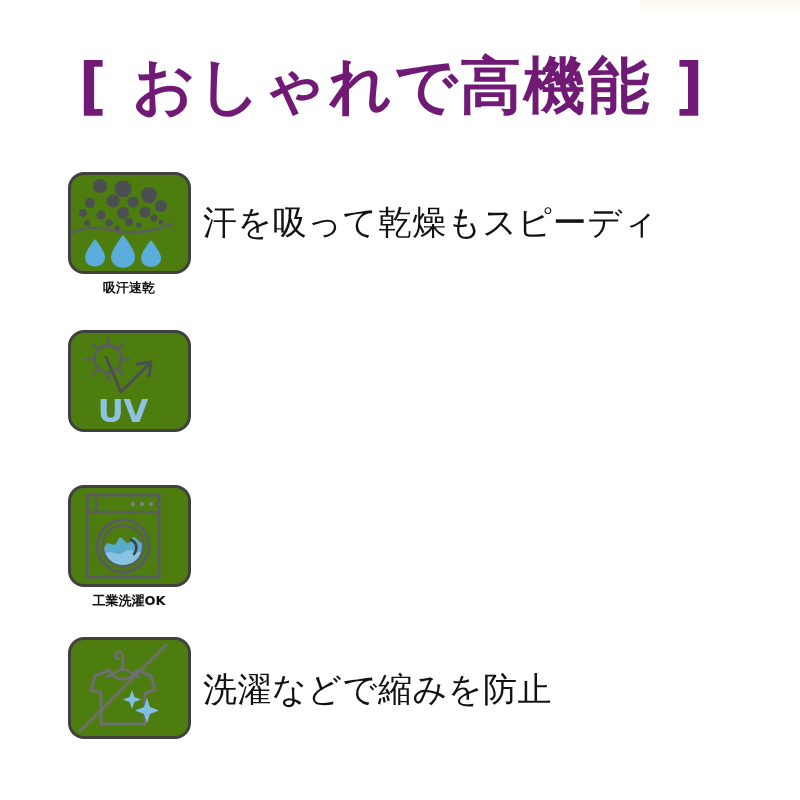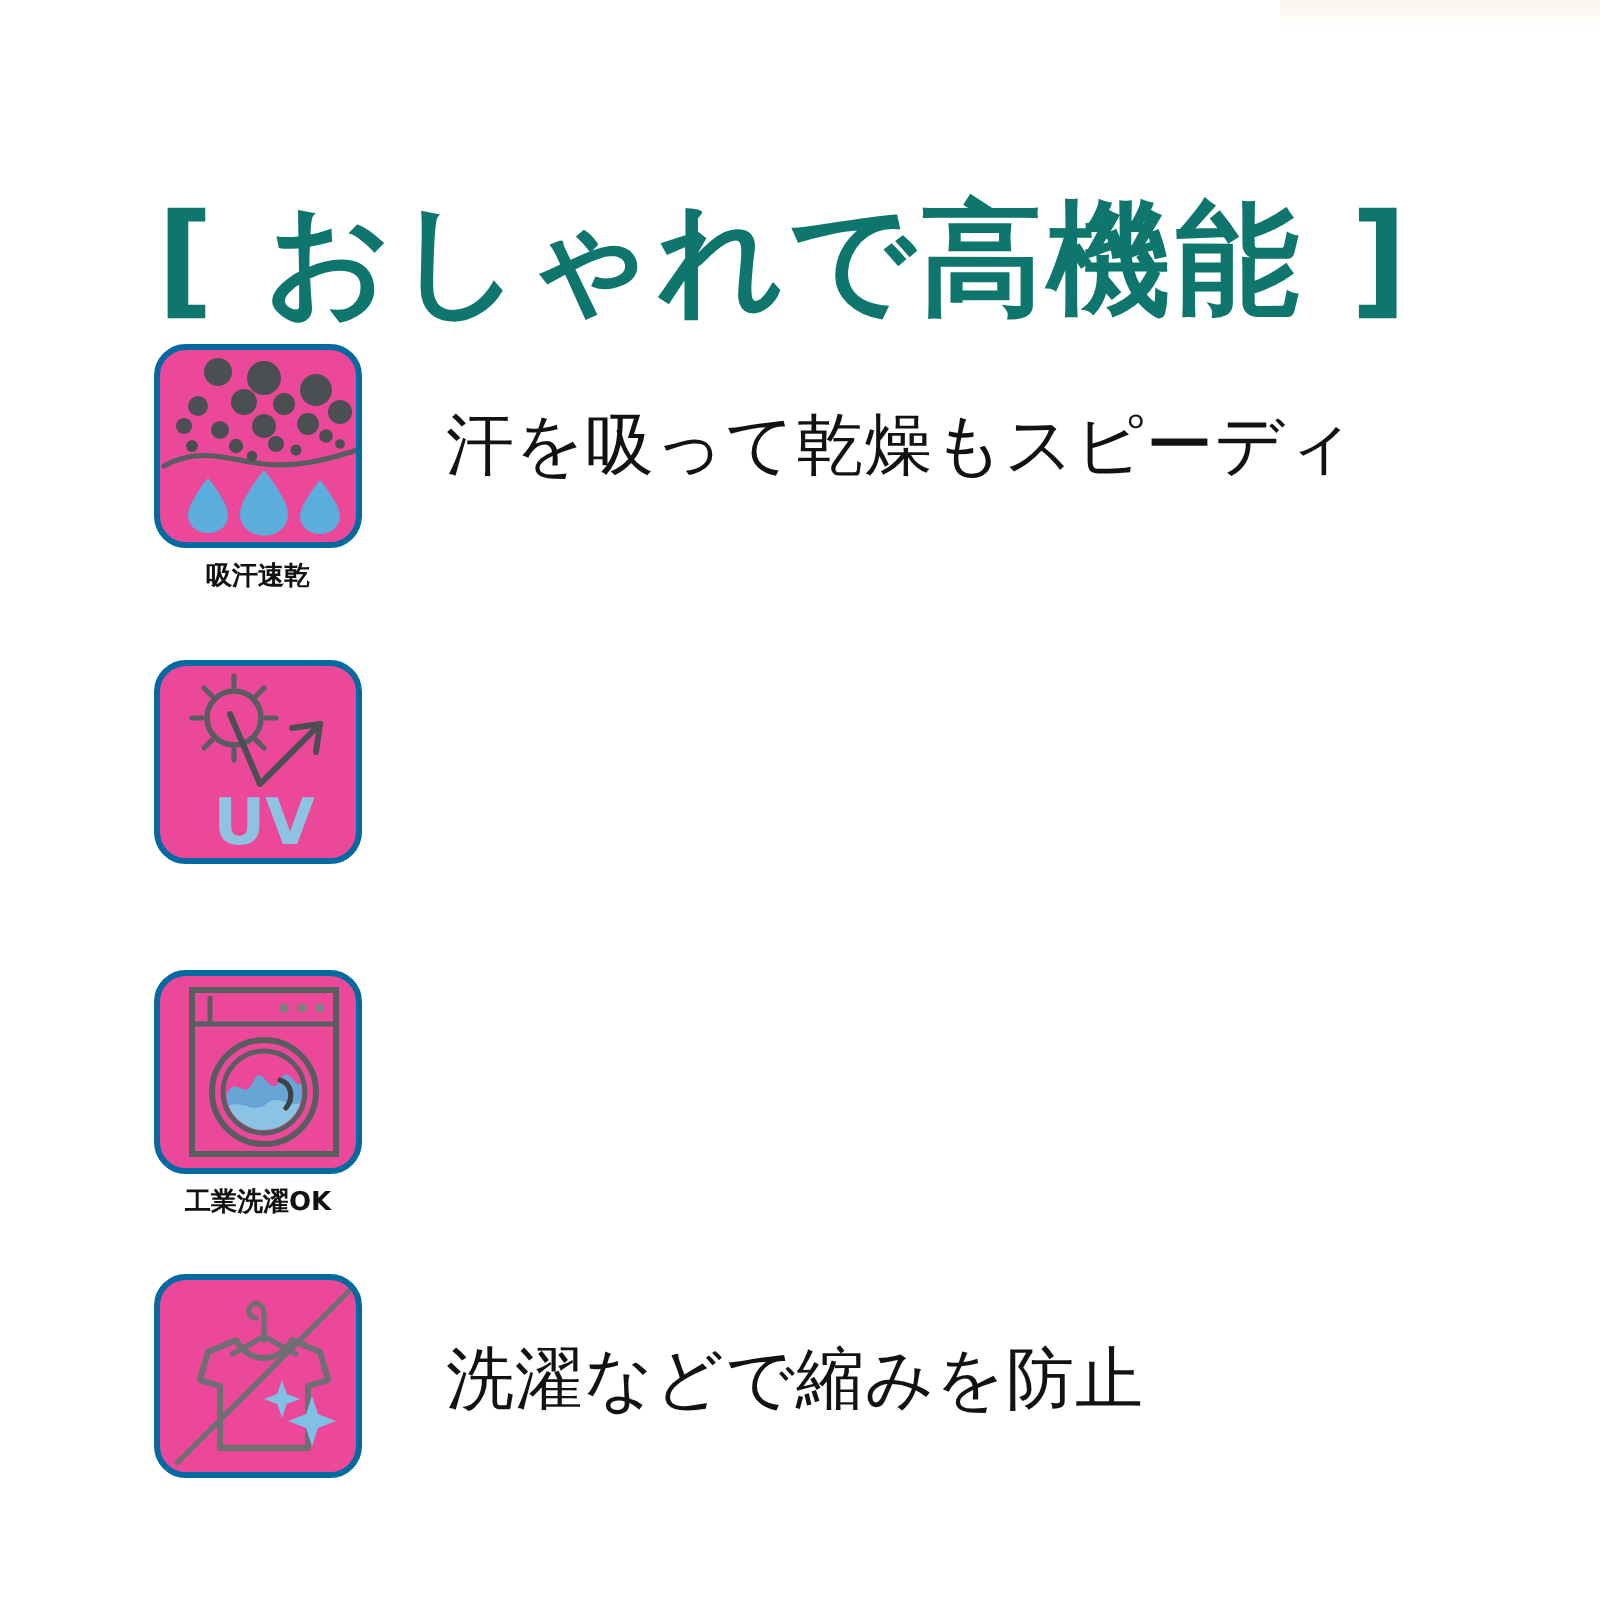"[ おしゃれで高機能 ]" .title { color: #0f766e -> #701a75; margin-top: 44px -> none }
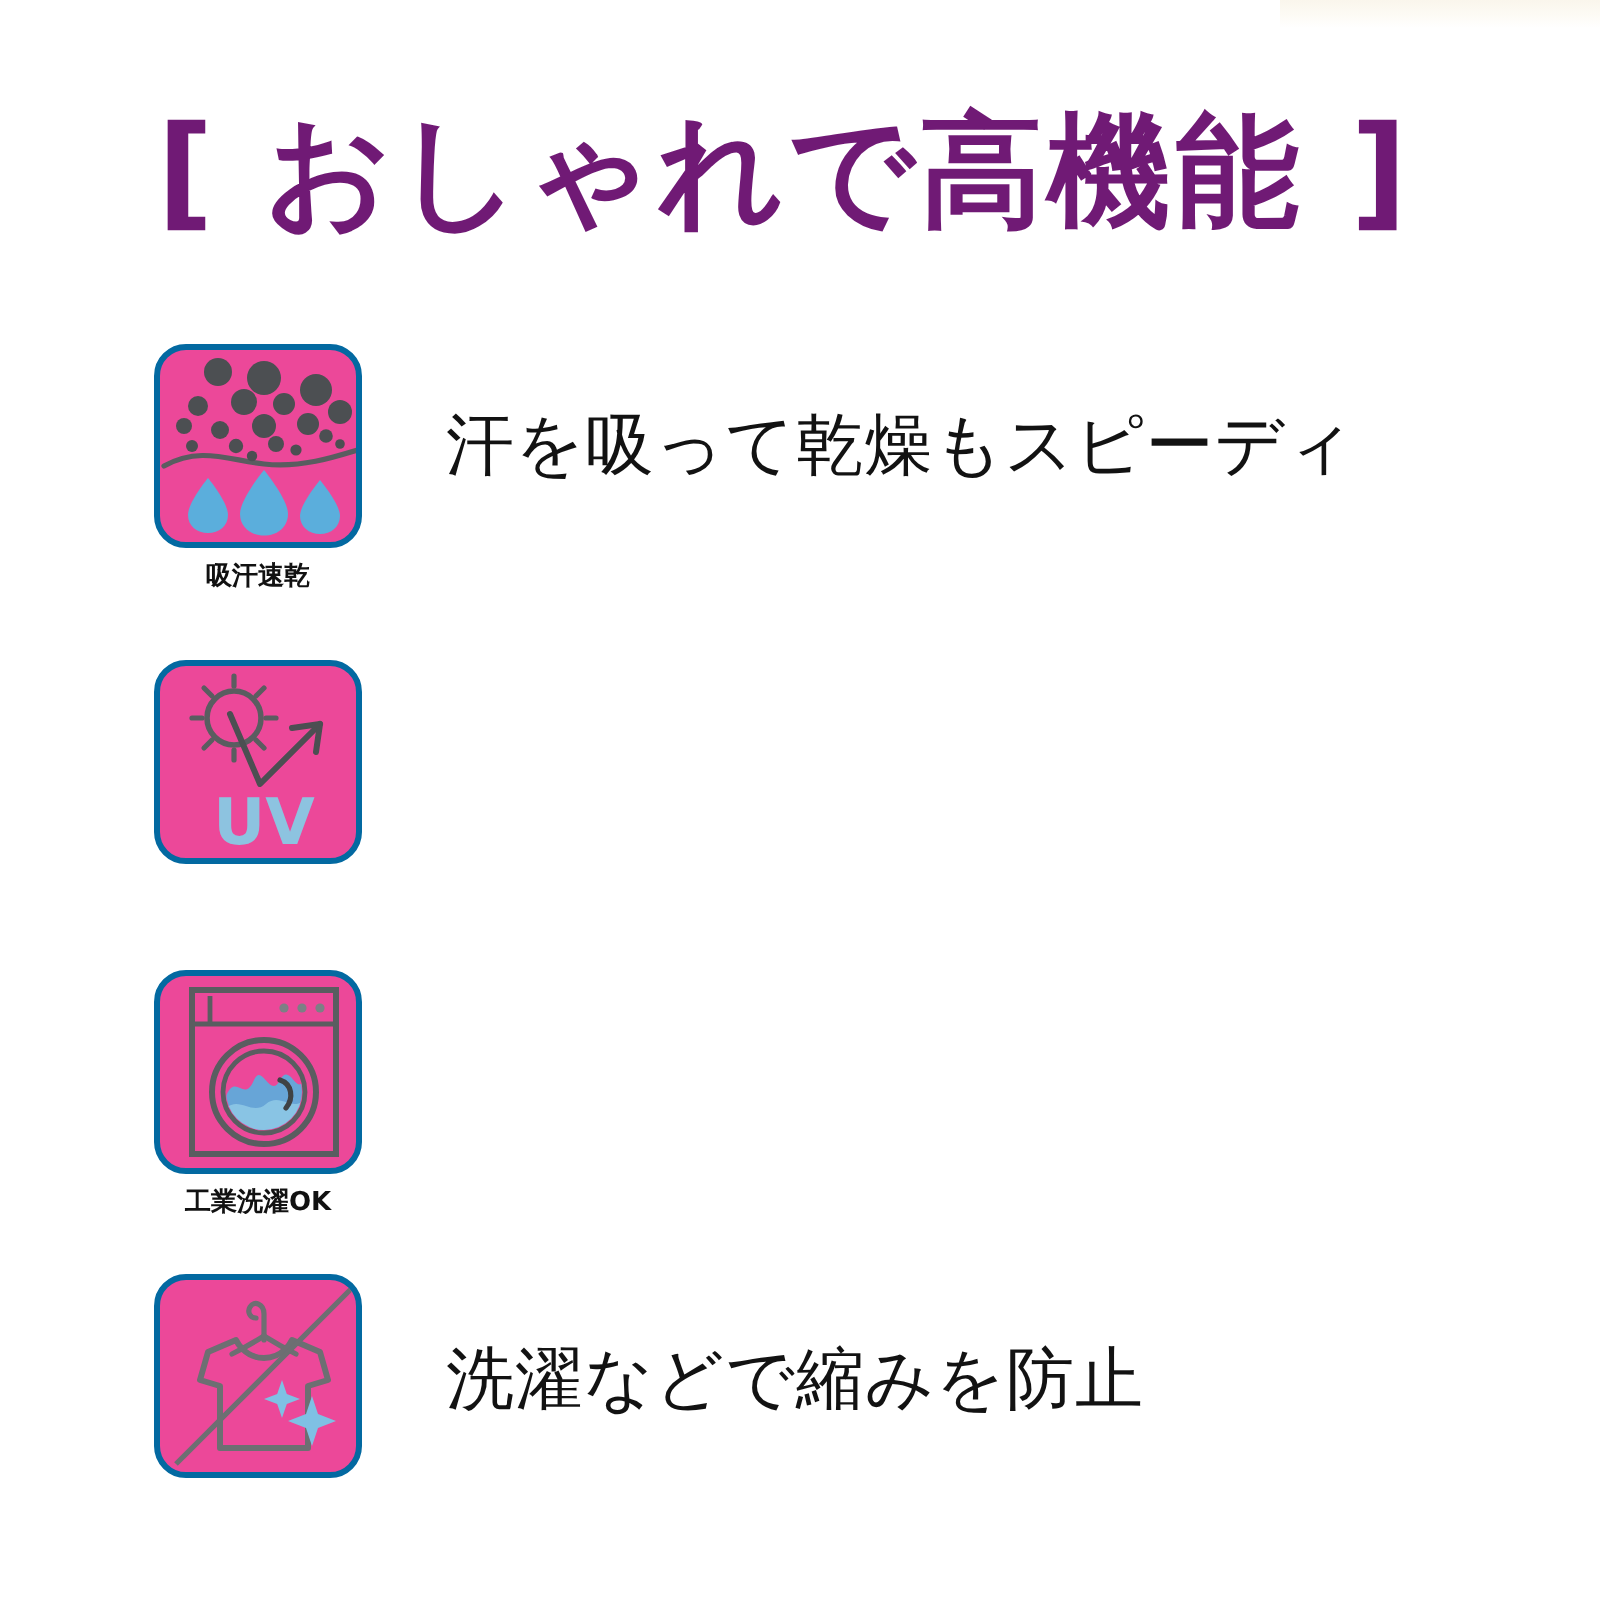"汗を吸って乾燥もスピーディ" .feature-desc { margin-left: 20px -> none }
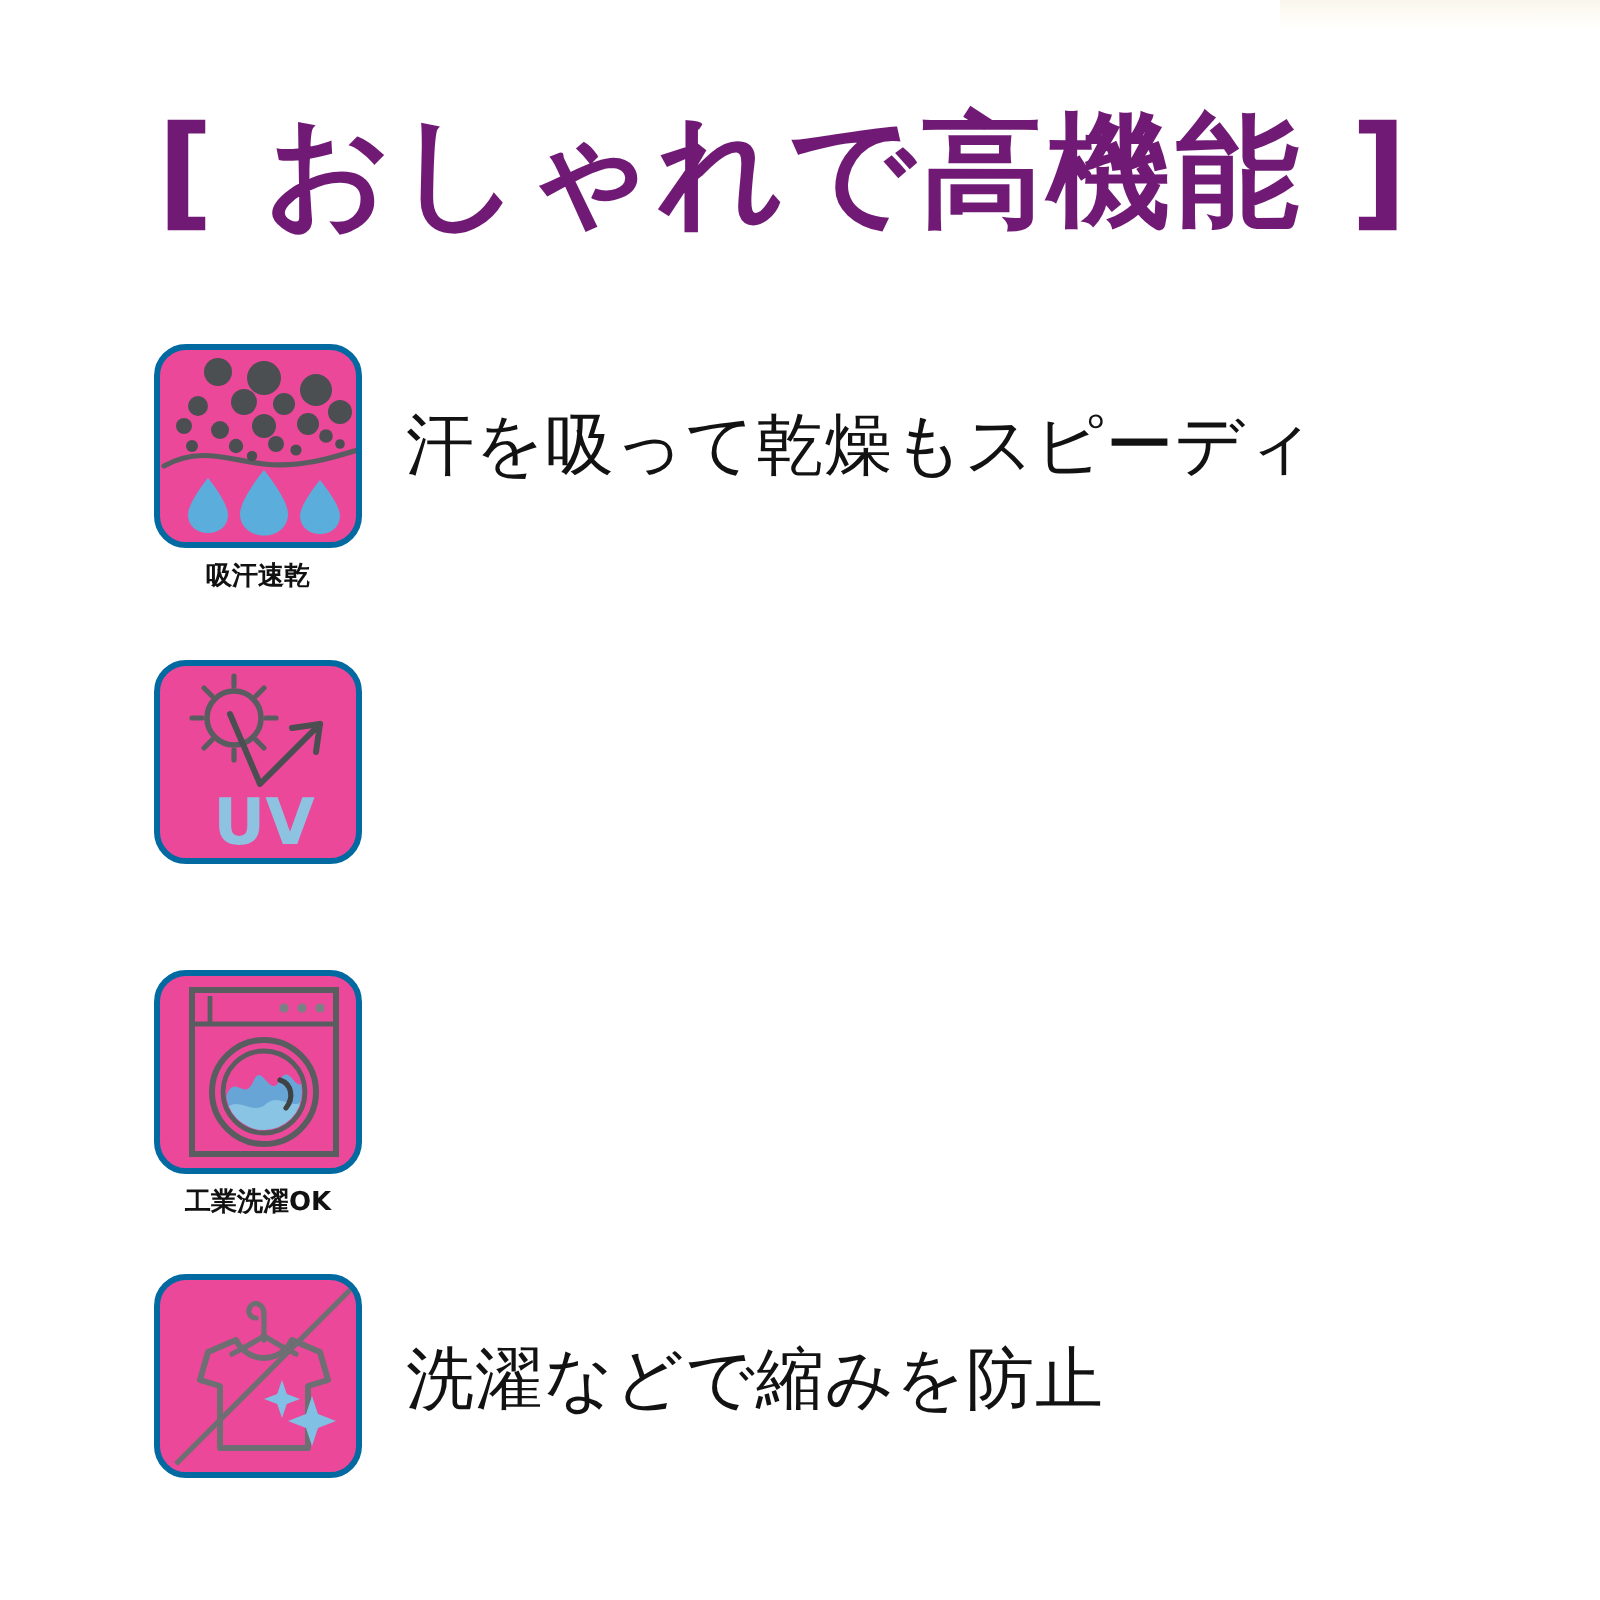"UV" .icon-frame { background: #ec4899 -> #4d7c0f; border: 3px solid #0369a1 -> 3px solid #404040; width: 104px -> 123px }
